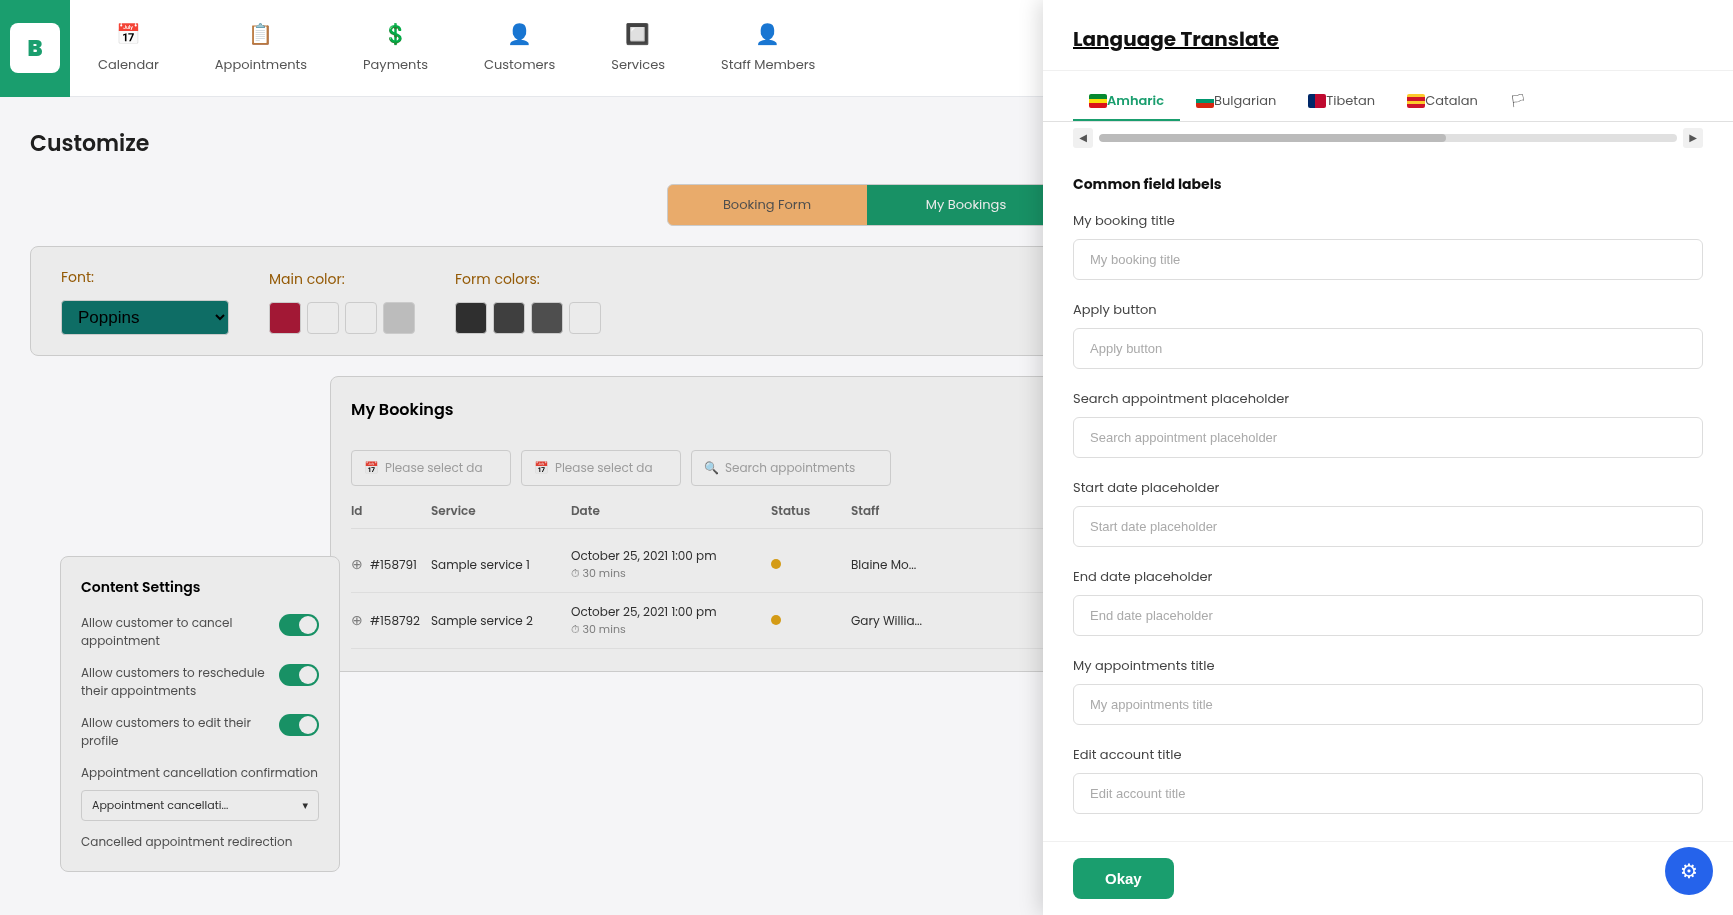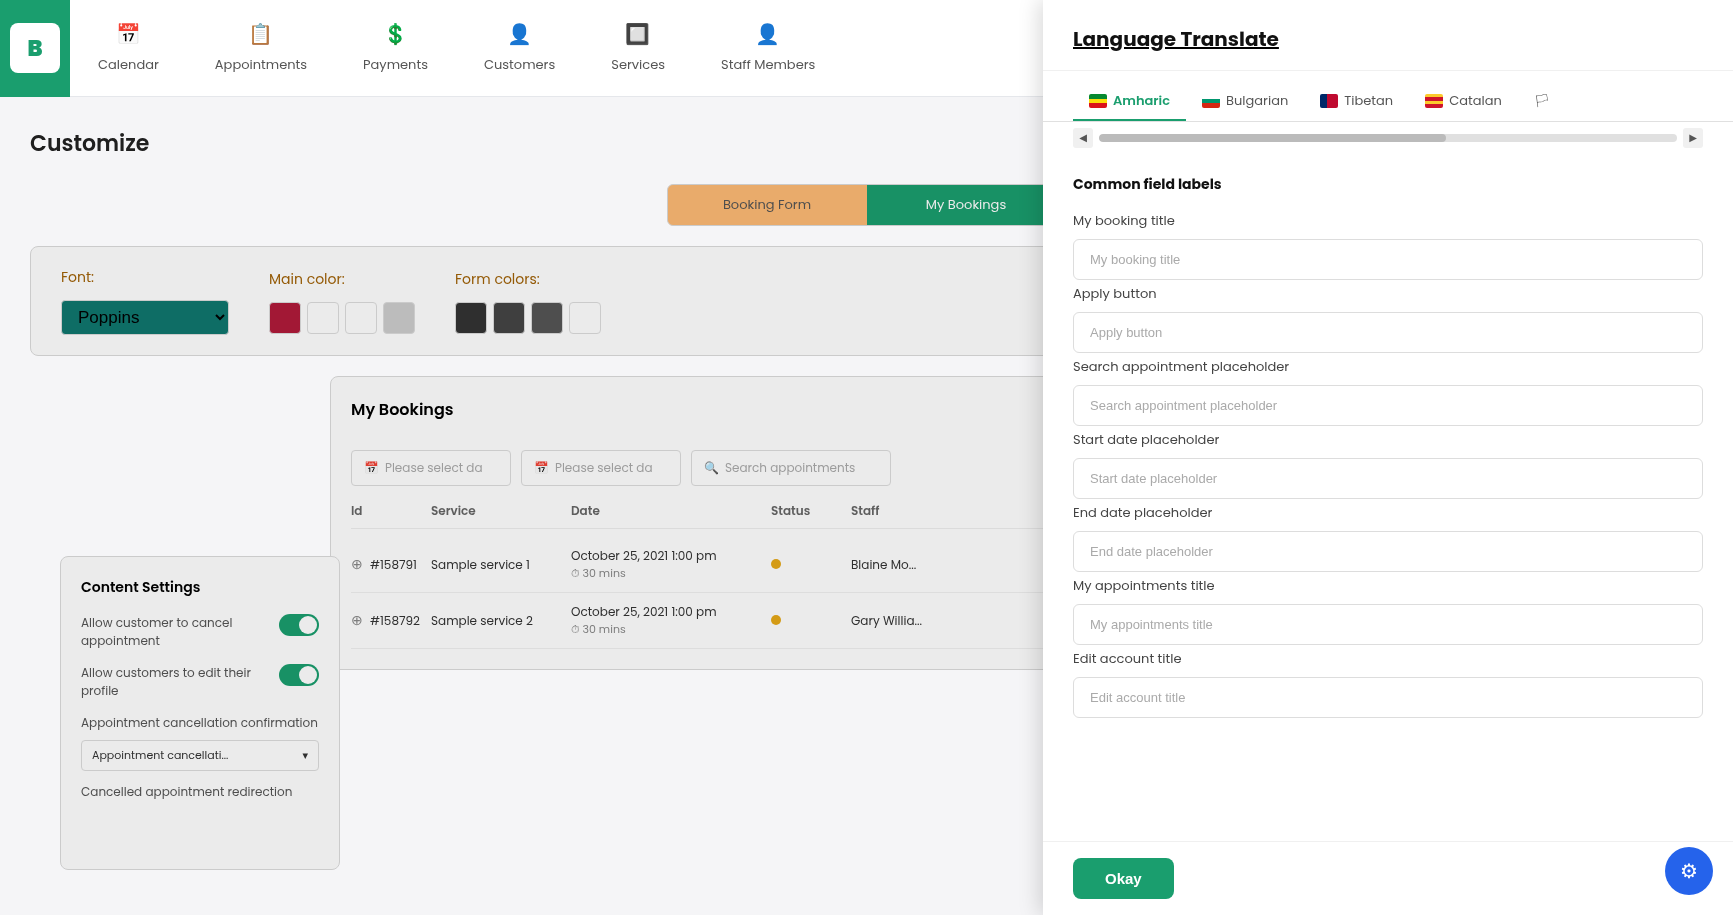"Amharic" .lang-tab { gap: 6px -> 0 }
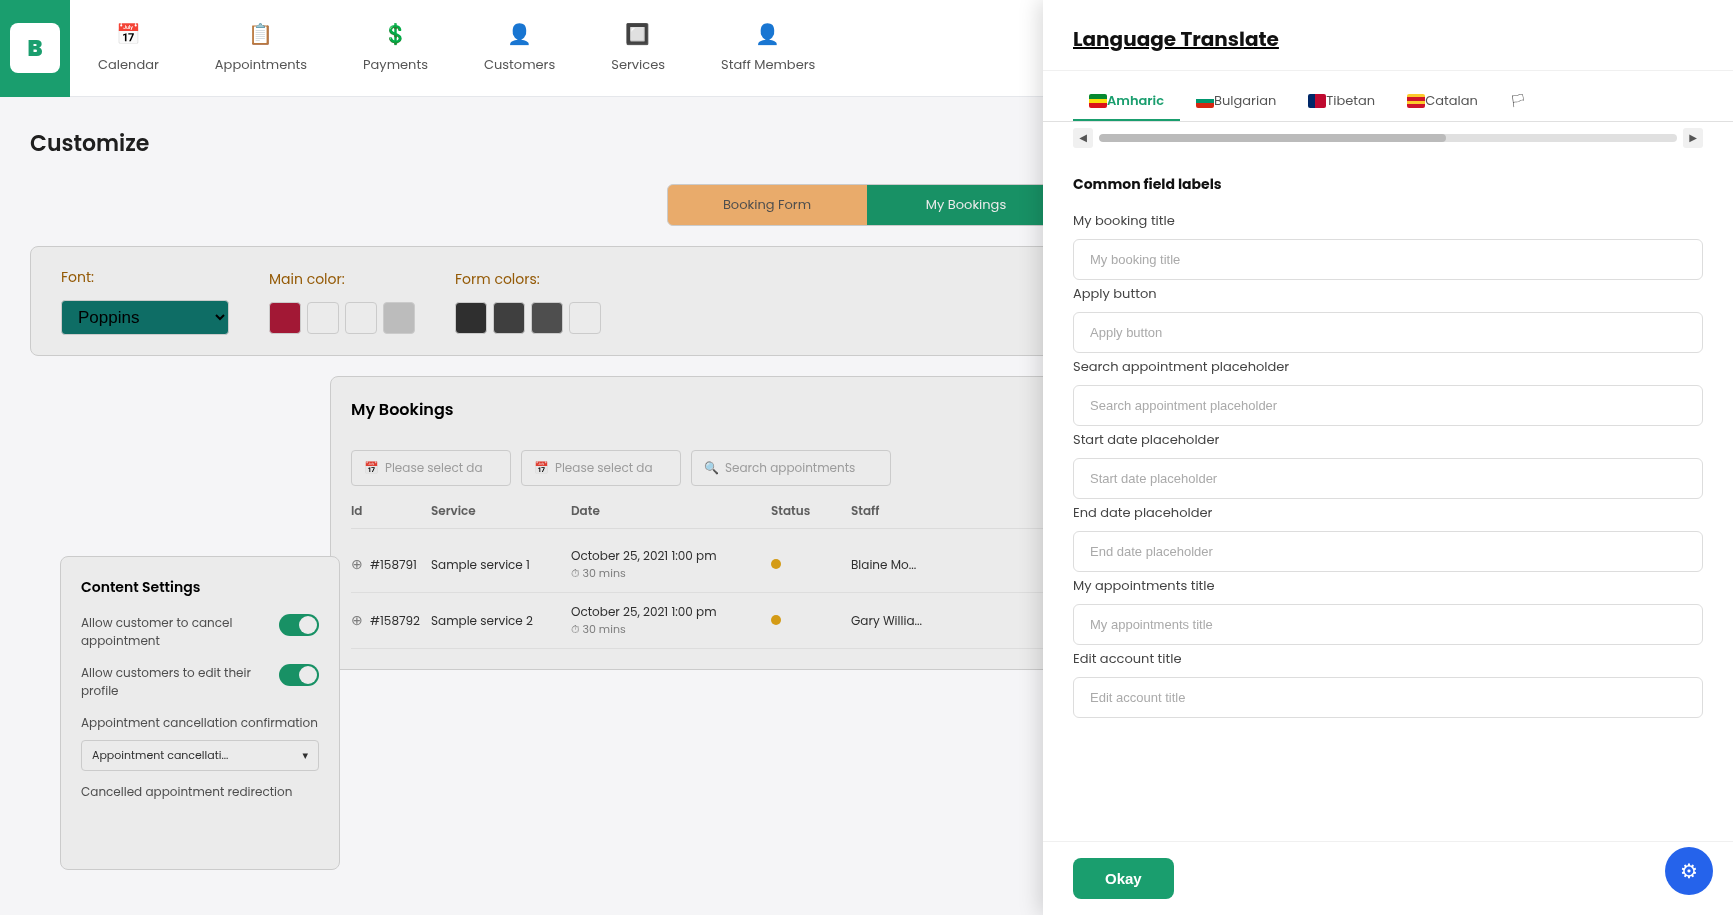"My booking title" .field-group { margin-bottom: 4px -> 20px }
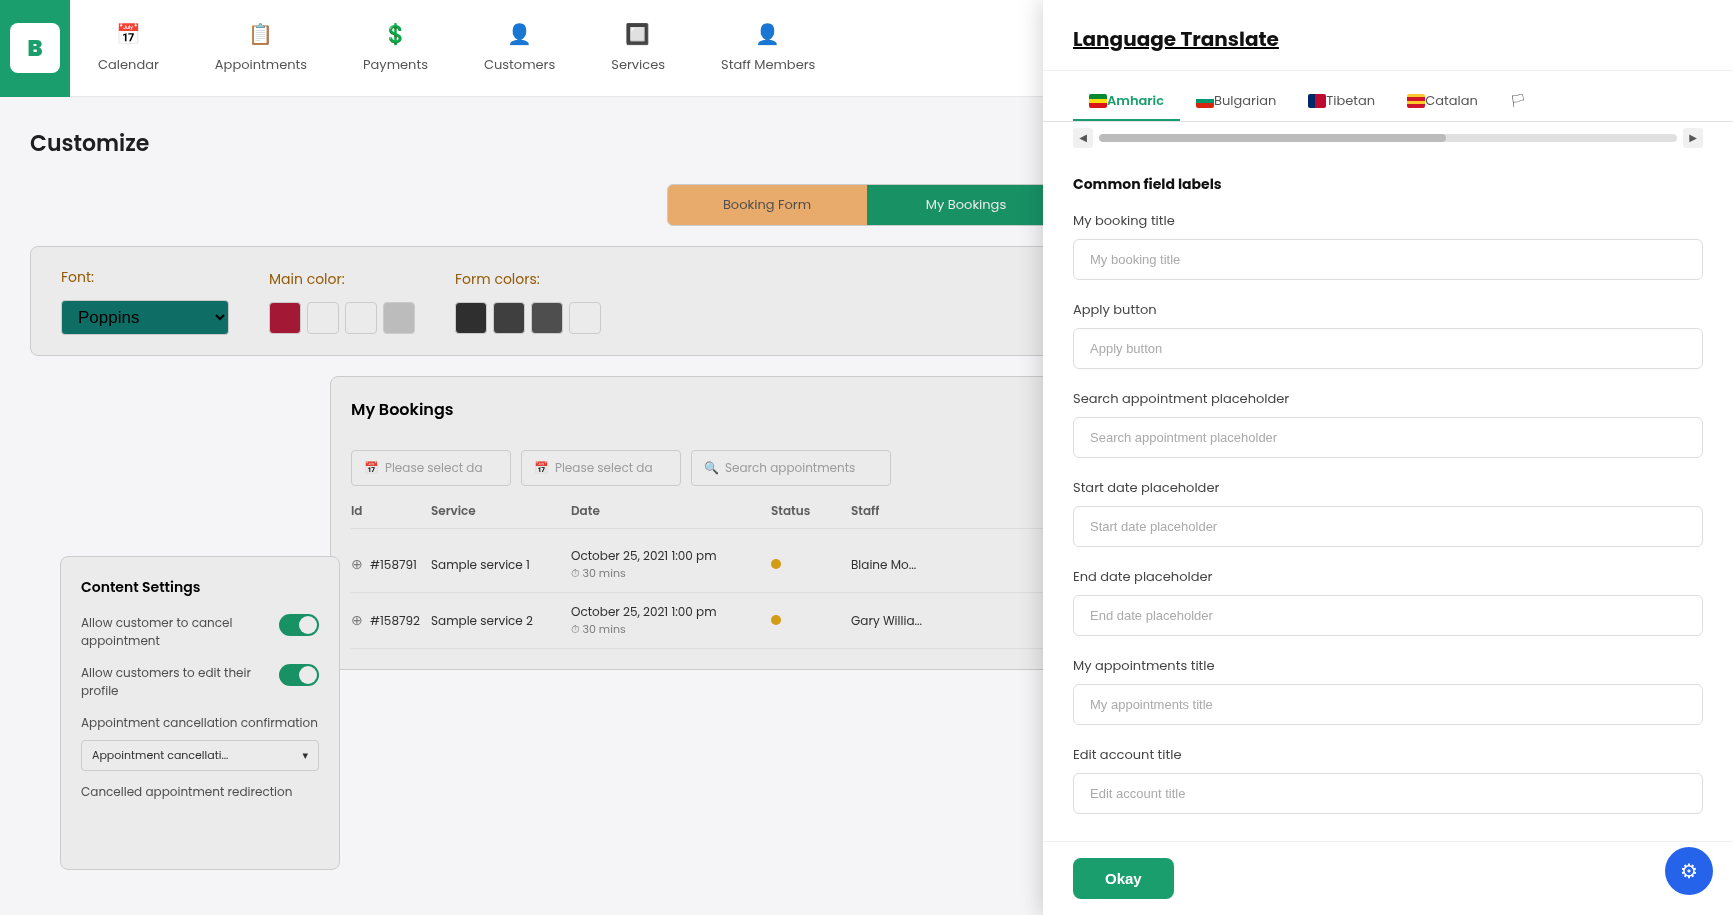"Allow customers to reschedule their" div.toggle-row { html: none -> <div> <div>Allow customers to reschedule their appointments</div> <div></div> </div> }
